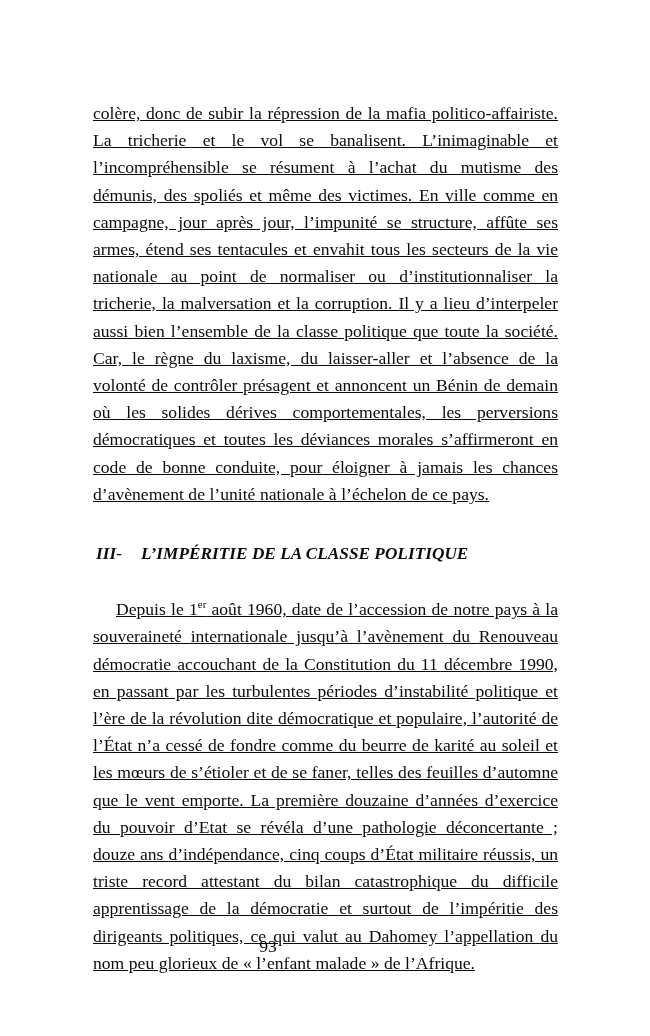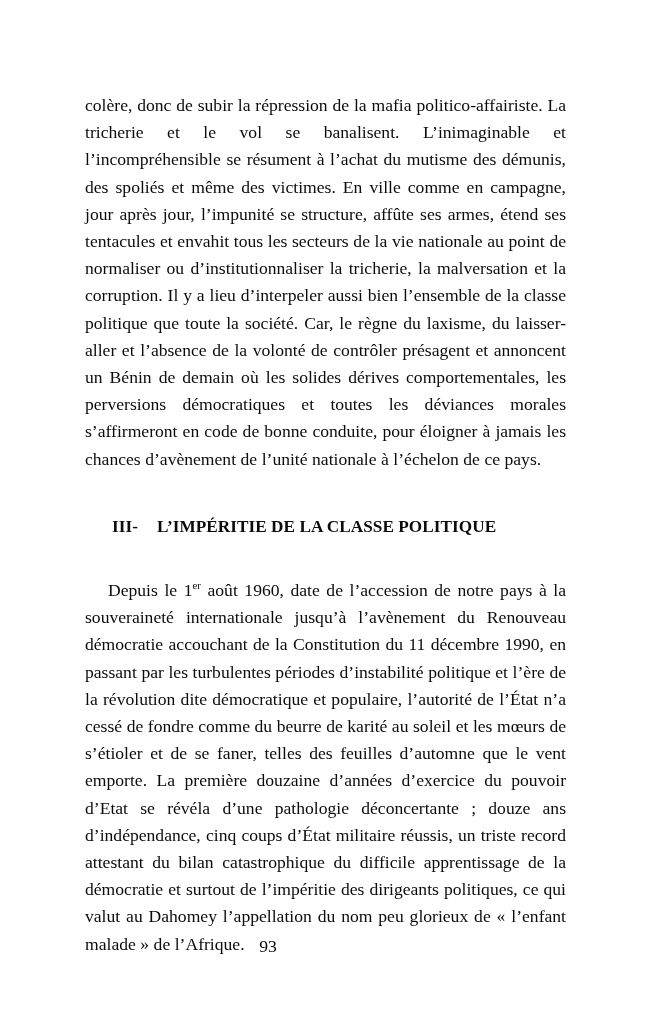"colère, donc de subir la" p.body-par { margin: 4px -> 12px; text-decoration: none -> underline }
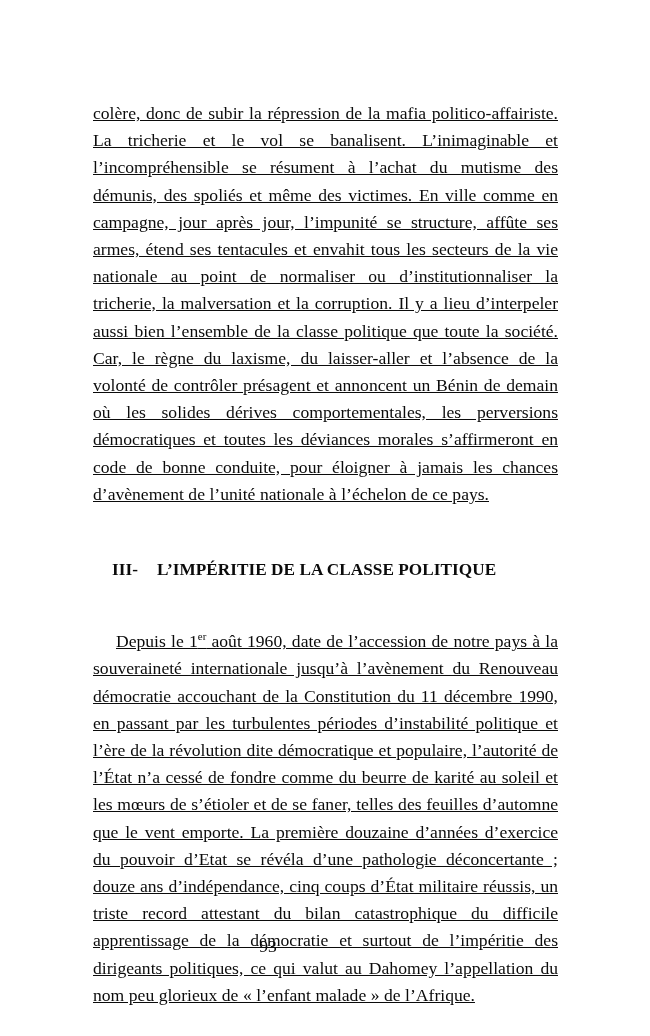"III- L’IMPÉRITIE DE LA CLASSE" h2.section-heading { font-style: none -> italic; margin: 16px -> 0 }
